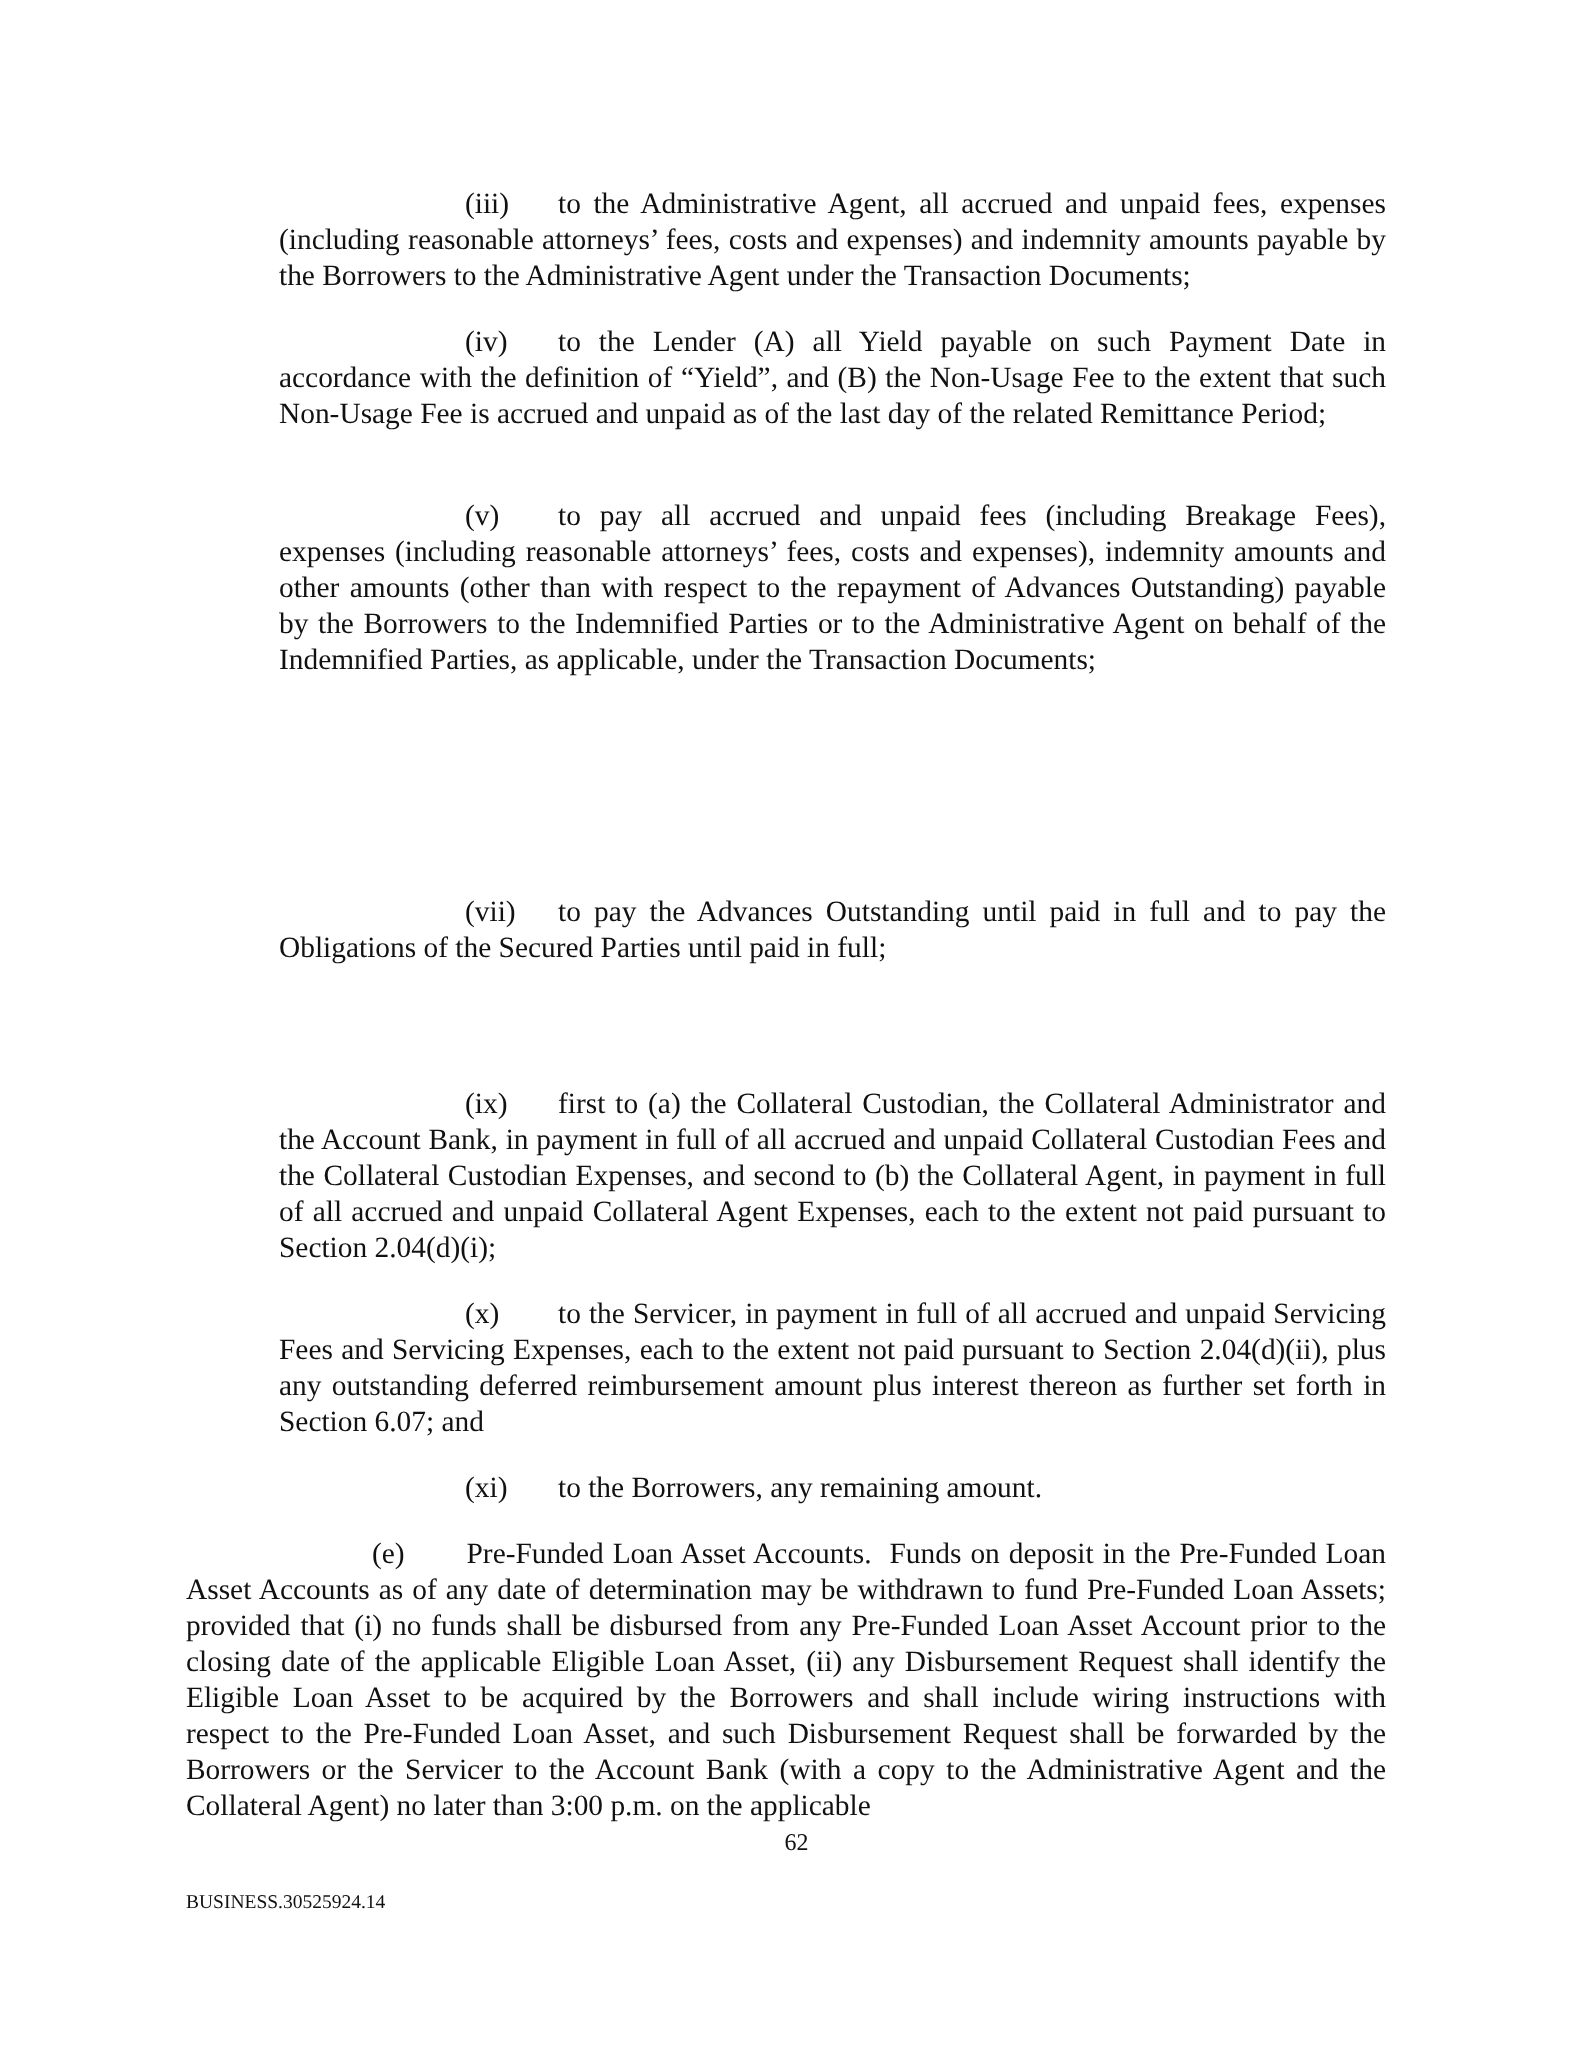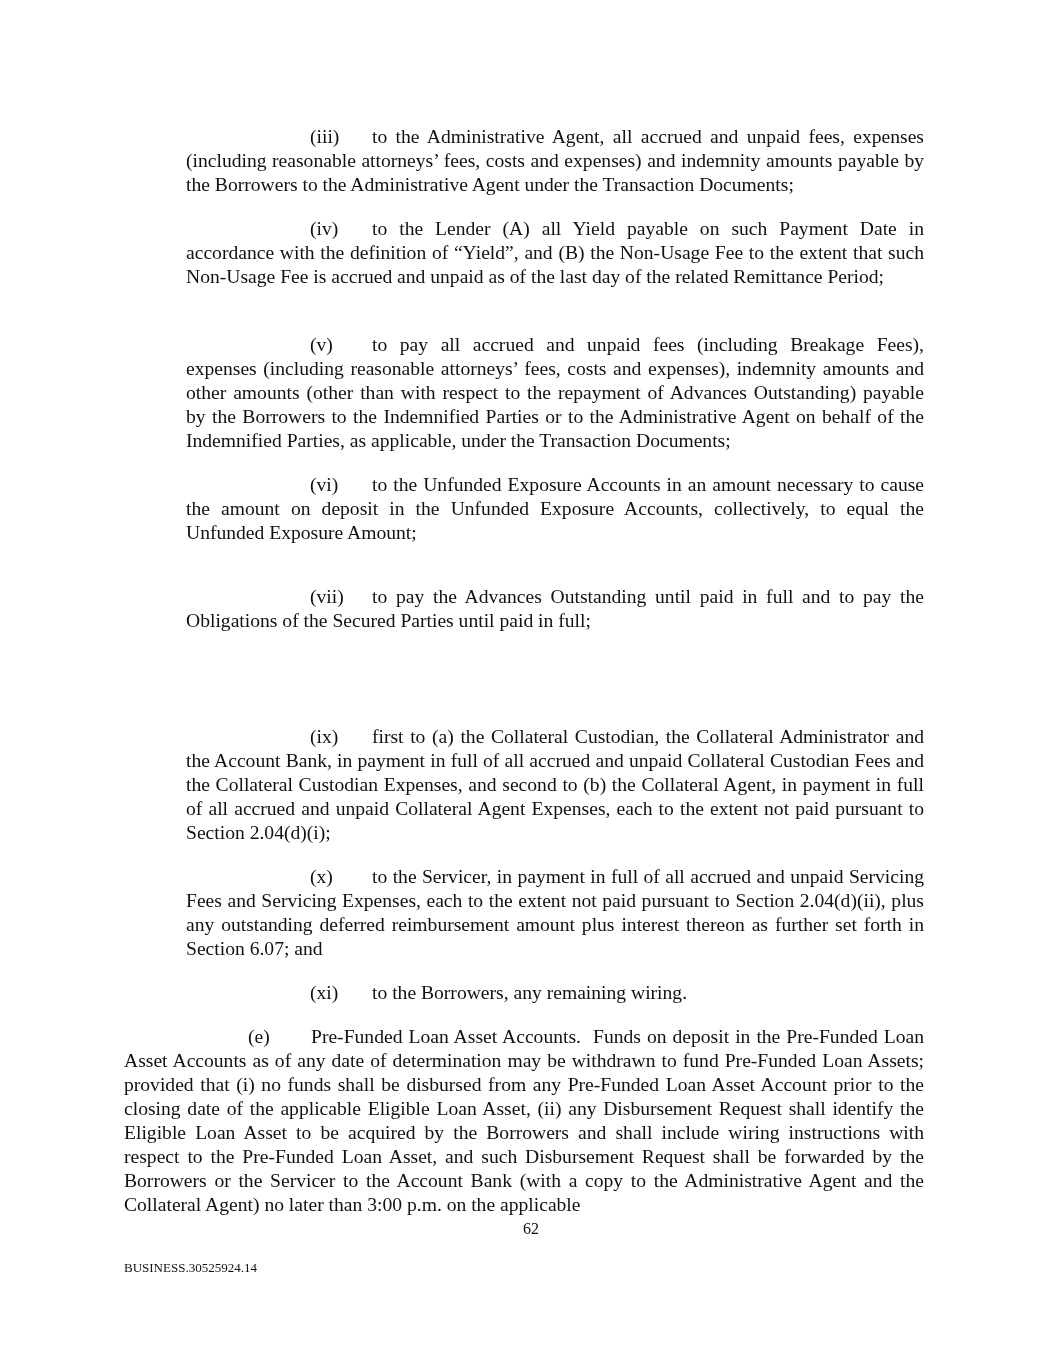"(vi) to the Unfunded Exposure" p.para { html: <p><span>(vi)</span><span>to the Unfunded Exposure Accounts in an amount necessary to cause the amount on deposit in the Unfunded Exposure Accounts, collectively, to equal the Unfunded Exposure Amount;</span></p> -> none }
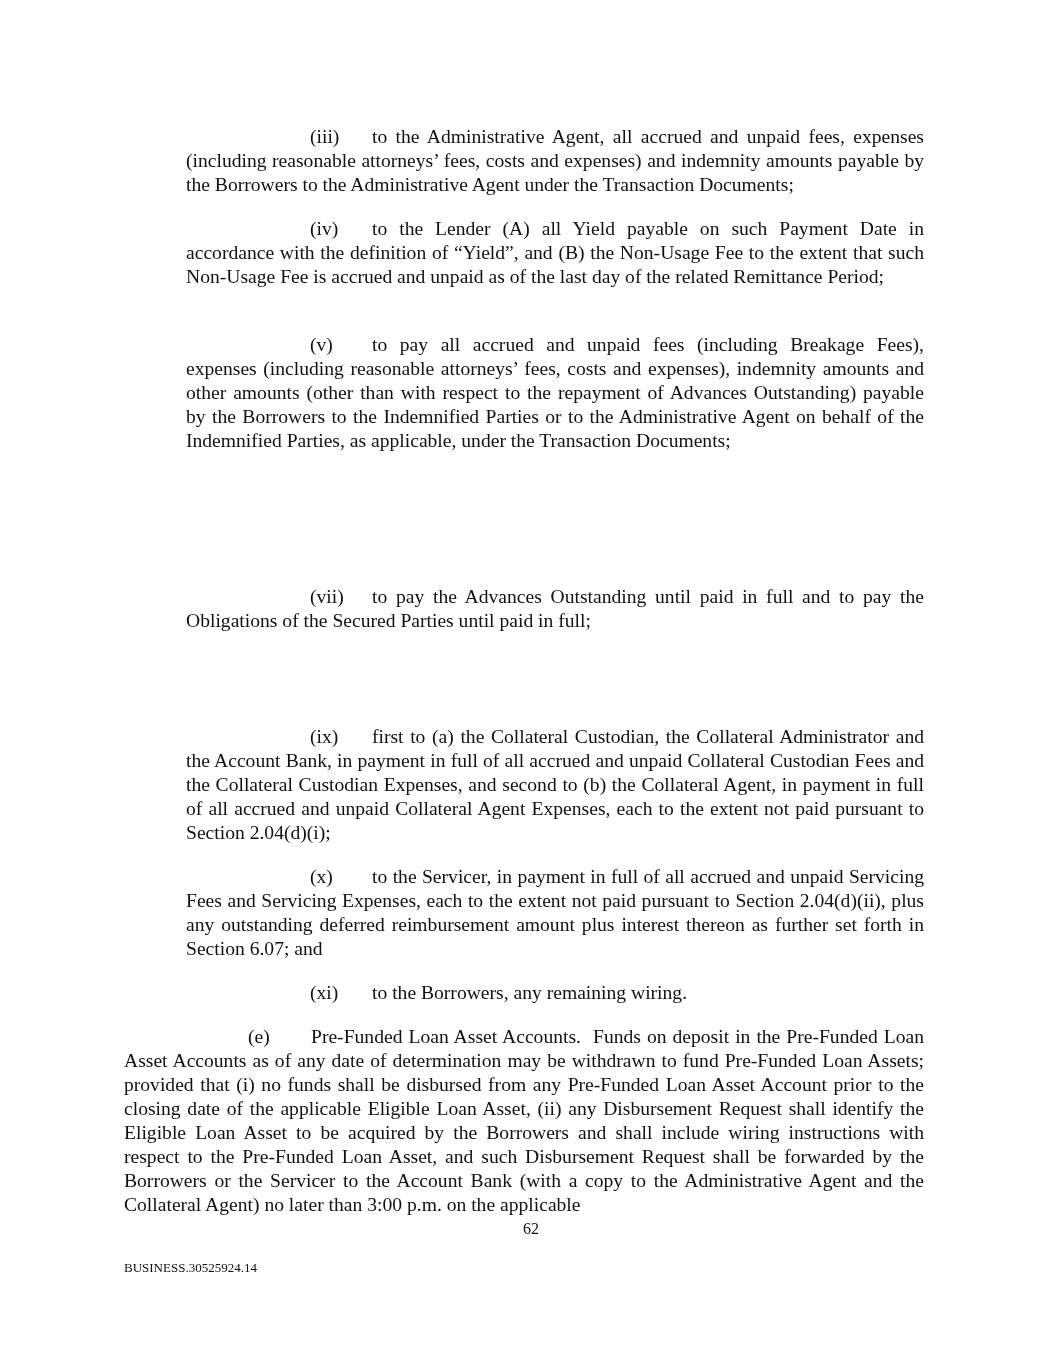"(vii) to pay the Advances" p.para { top: 585px -> 597px }
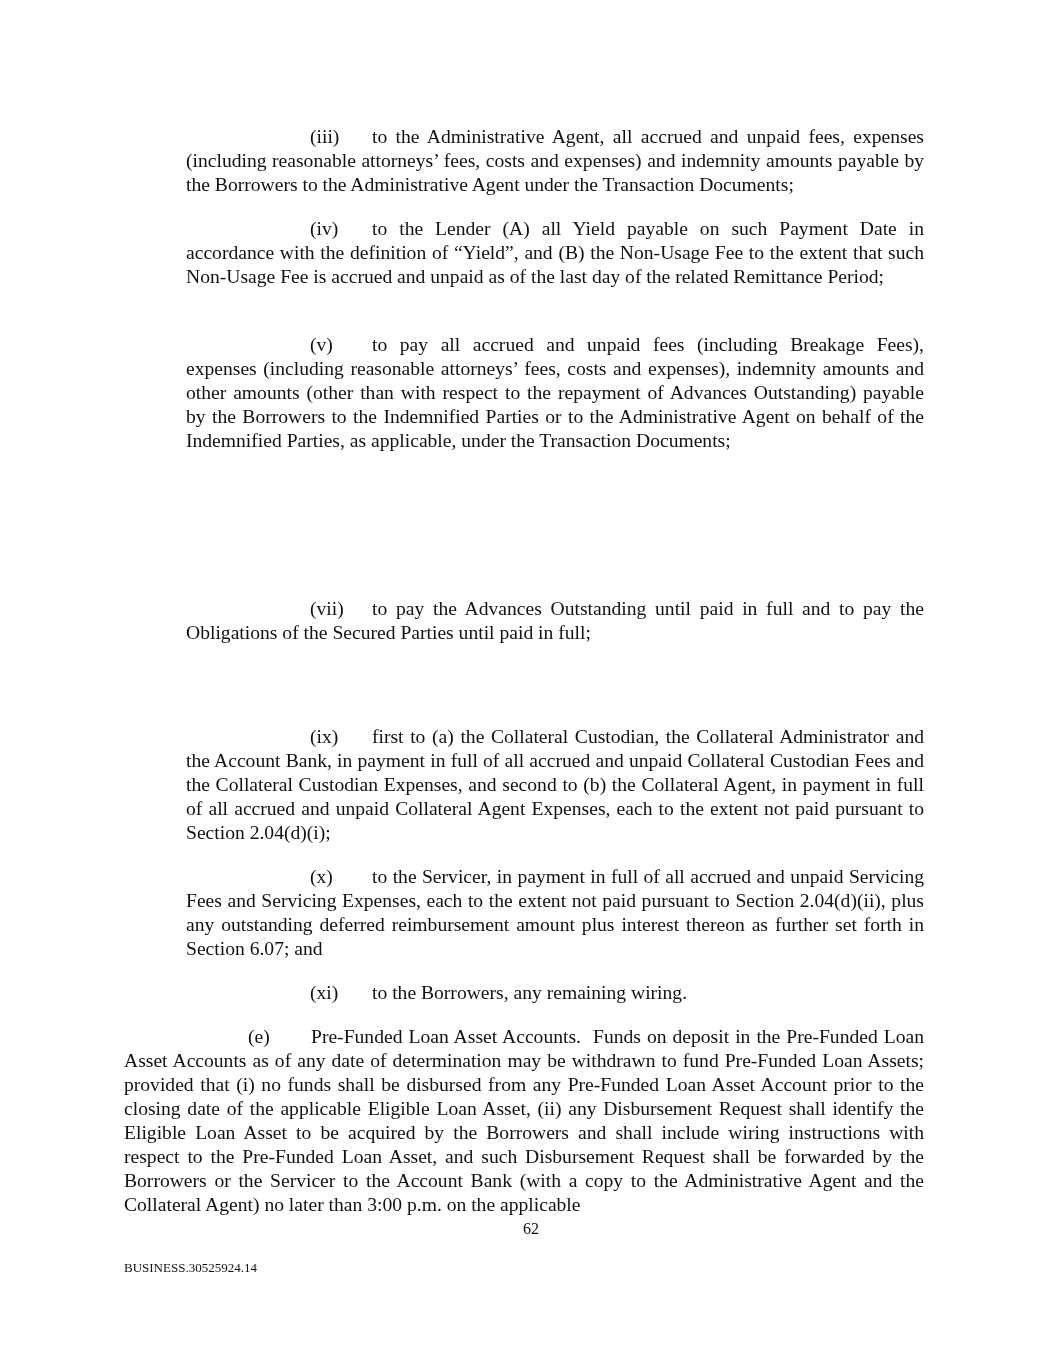"to the Borrowers, any remaining" span { text: wiring -> amount }
